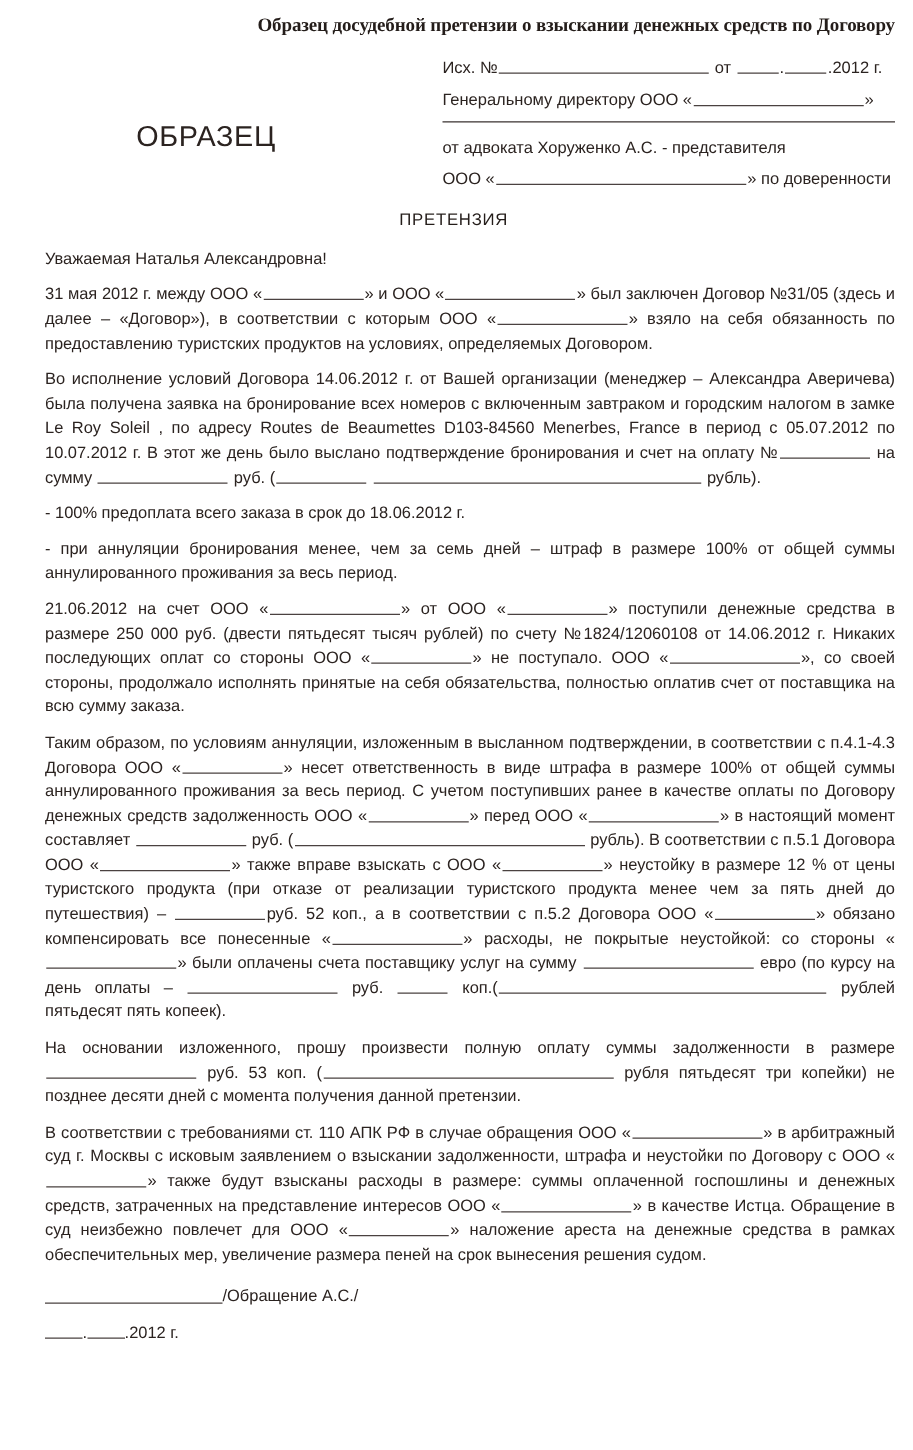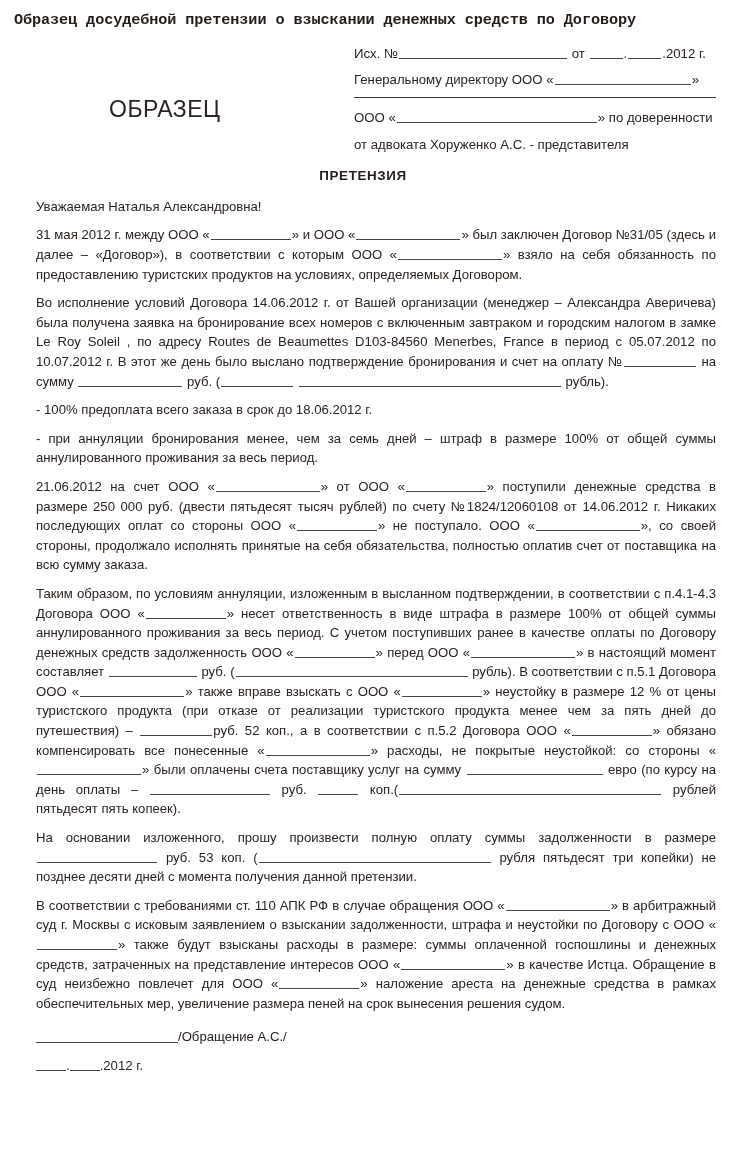"Образец досудебной претензии о взыскании" .doc-title { font-family: Liberation Mono, monospace -> Liberation Serif, serif; text-align: none -> right }
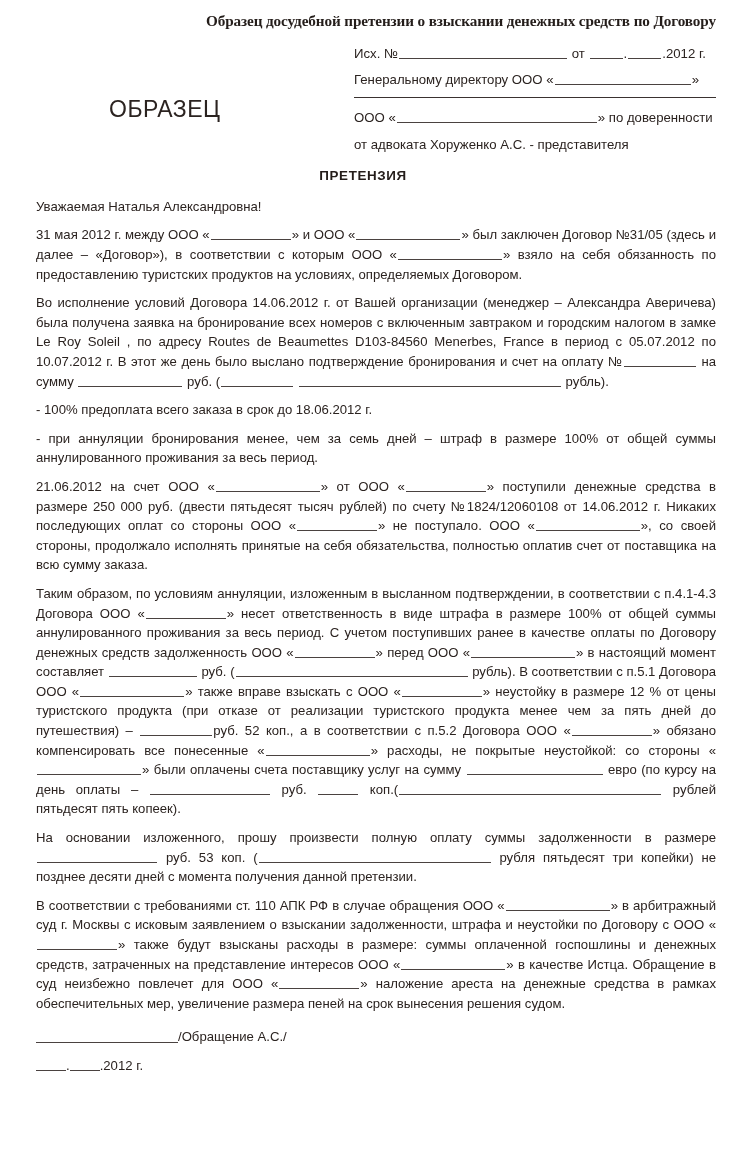"ООО « » по доверенности" div.addr-line { order: before "от адвоката Хоруженко А.С. -" -> after "от адвоката Хоруженко А.С. -" }
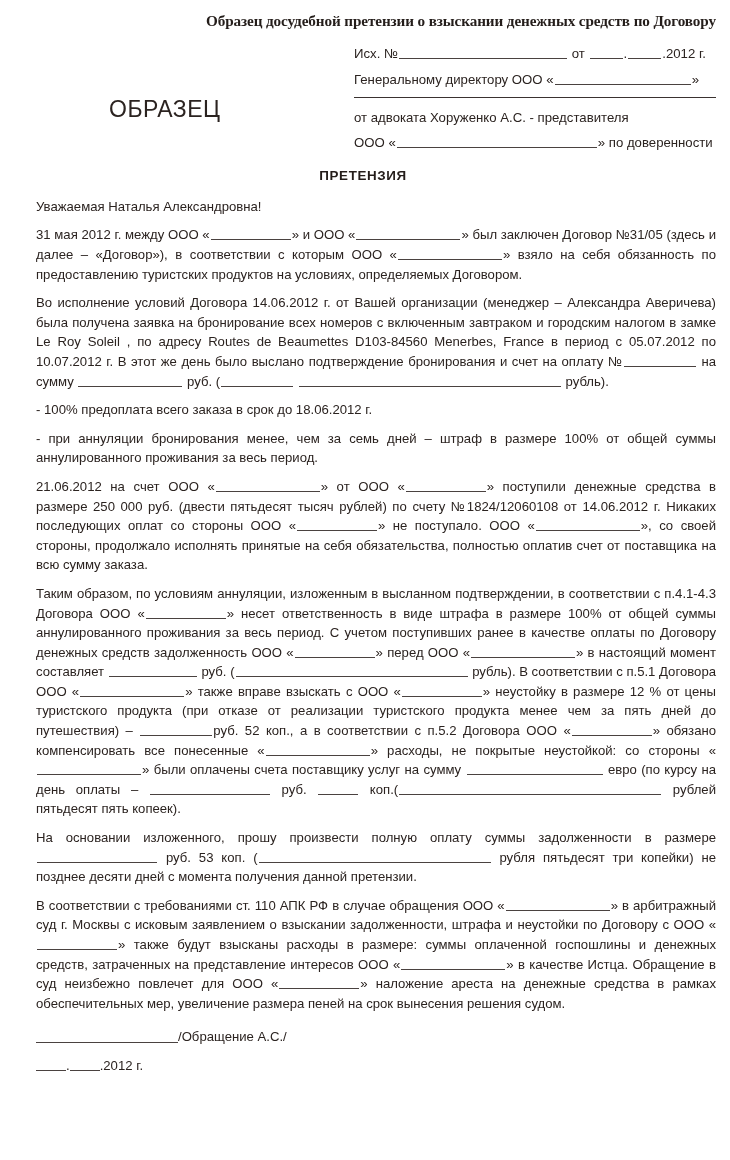"ПРЕТЕНЗИЯ" .section-head { font-weight: bold -> normal }
